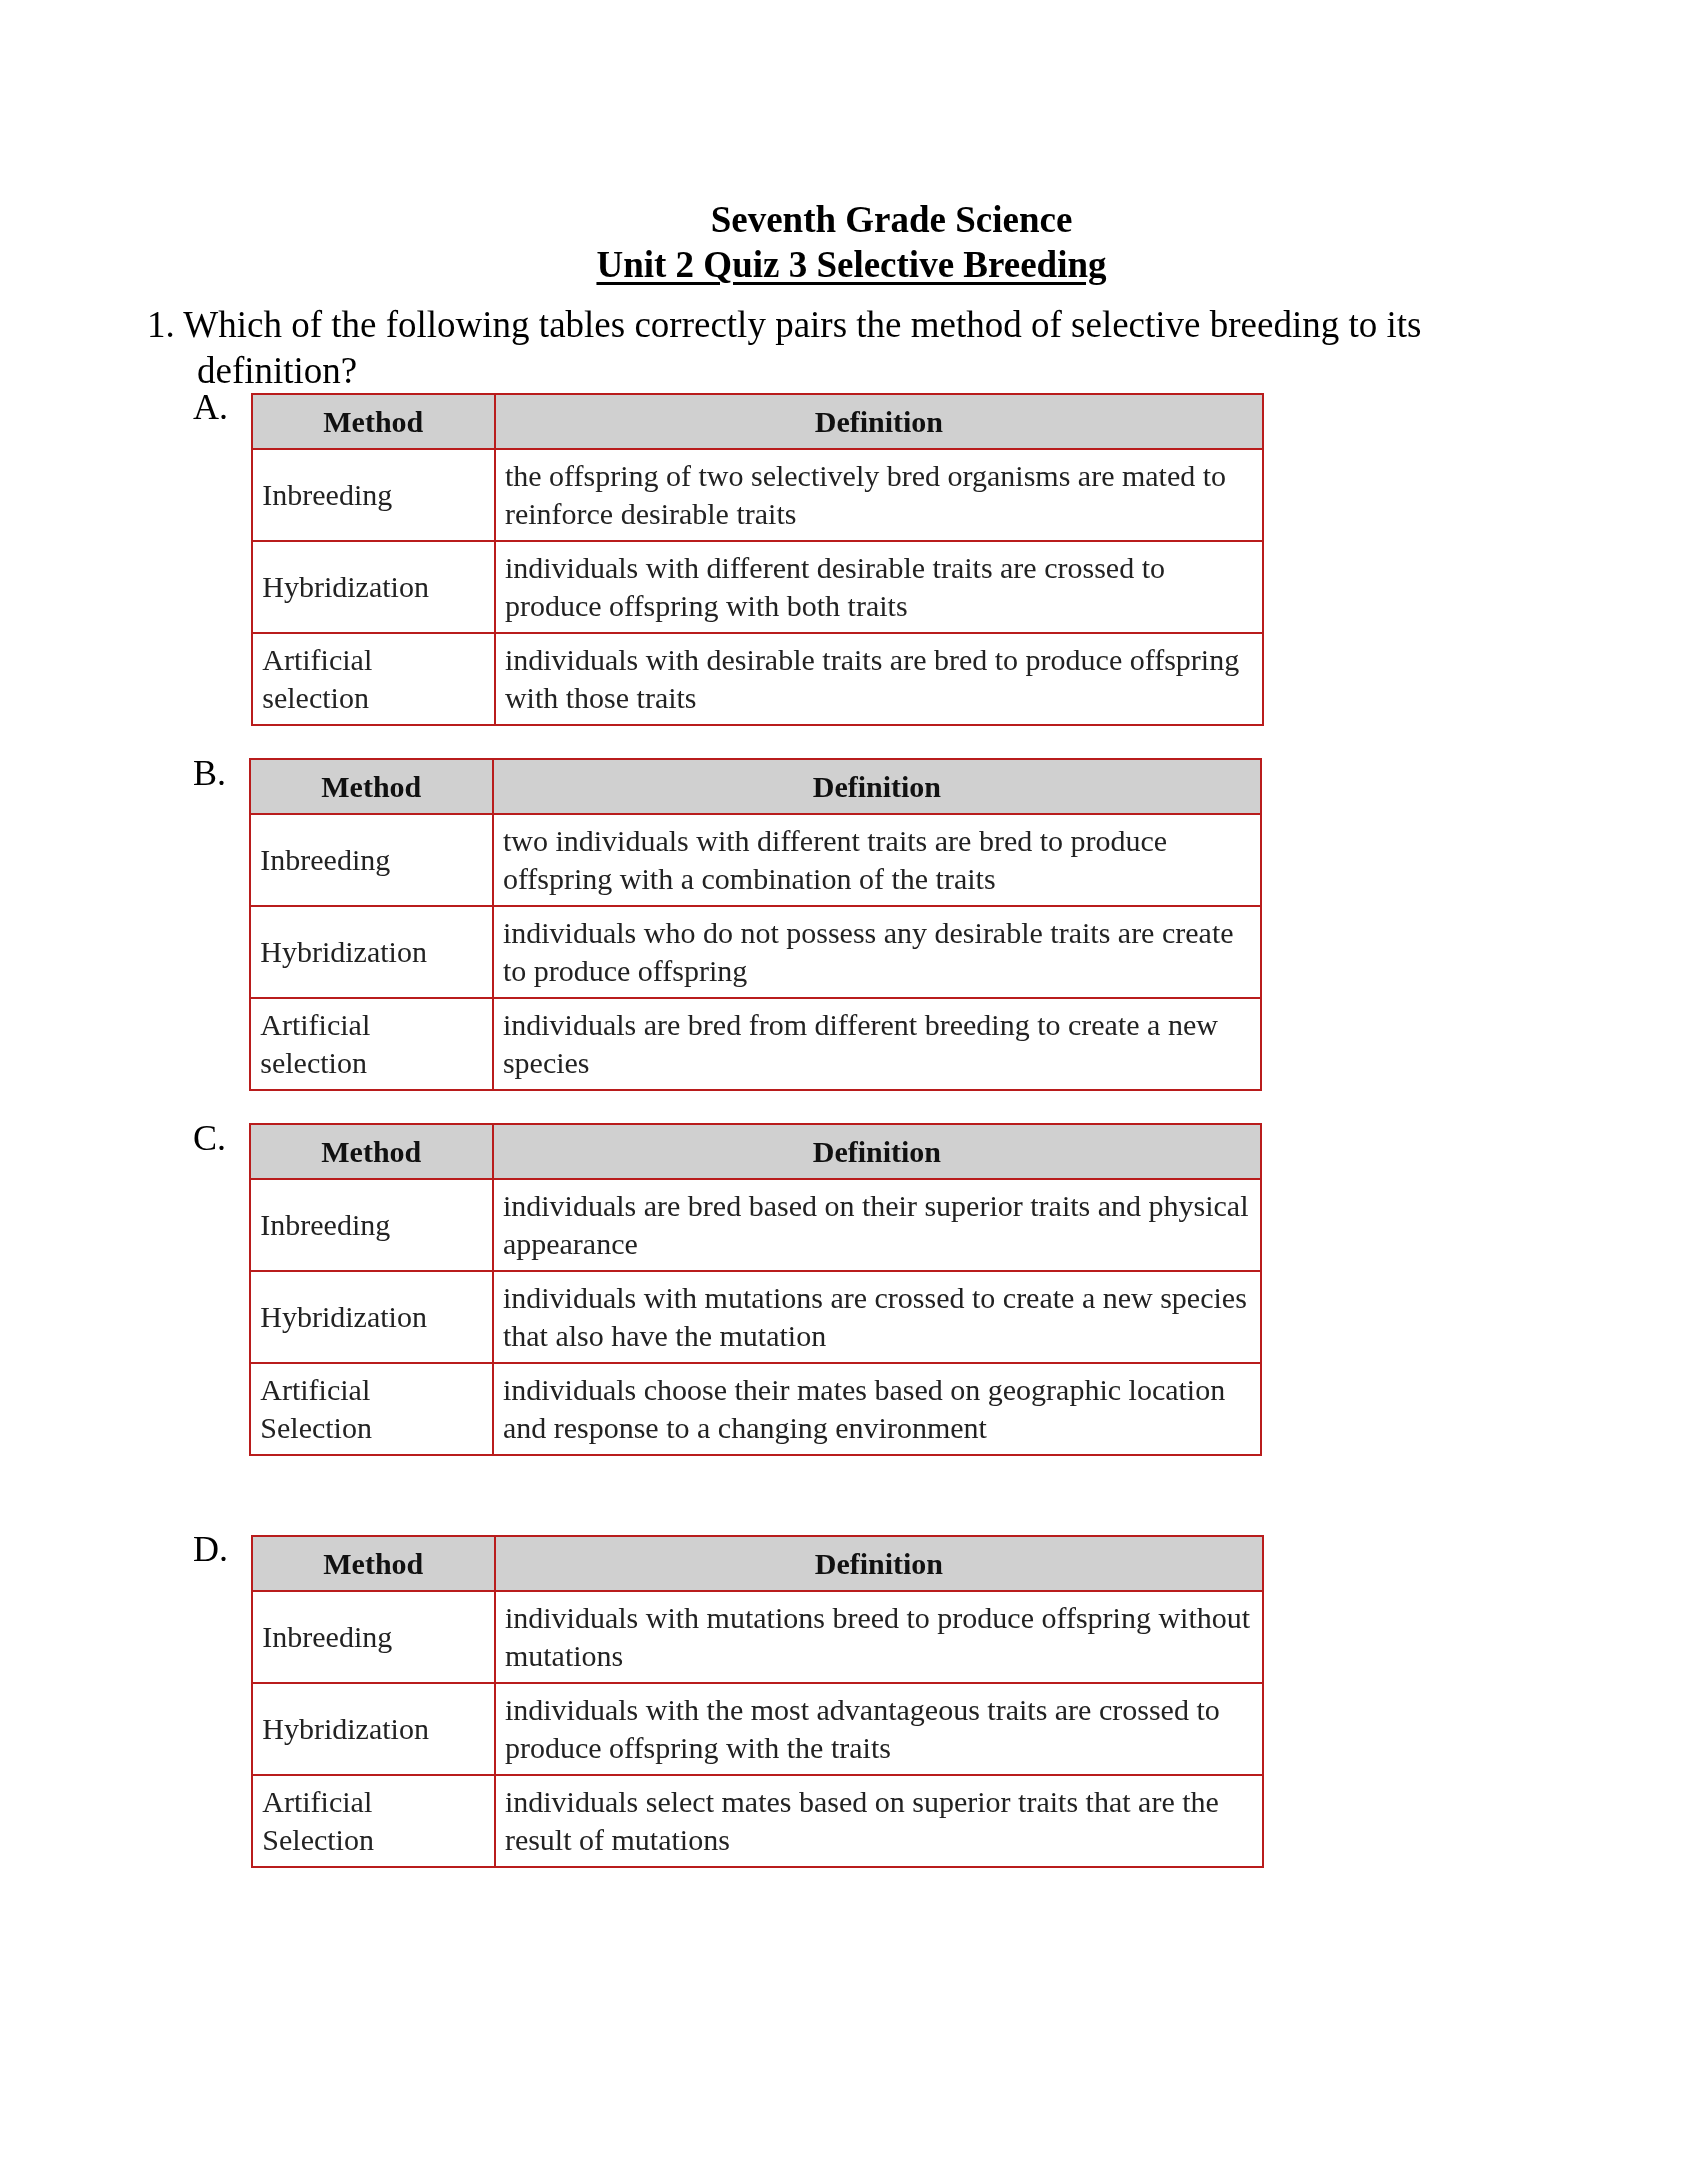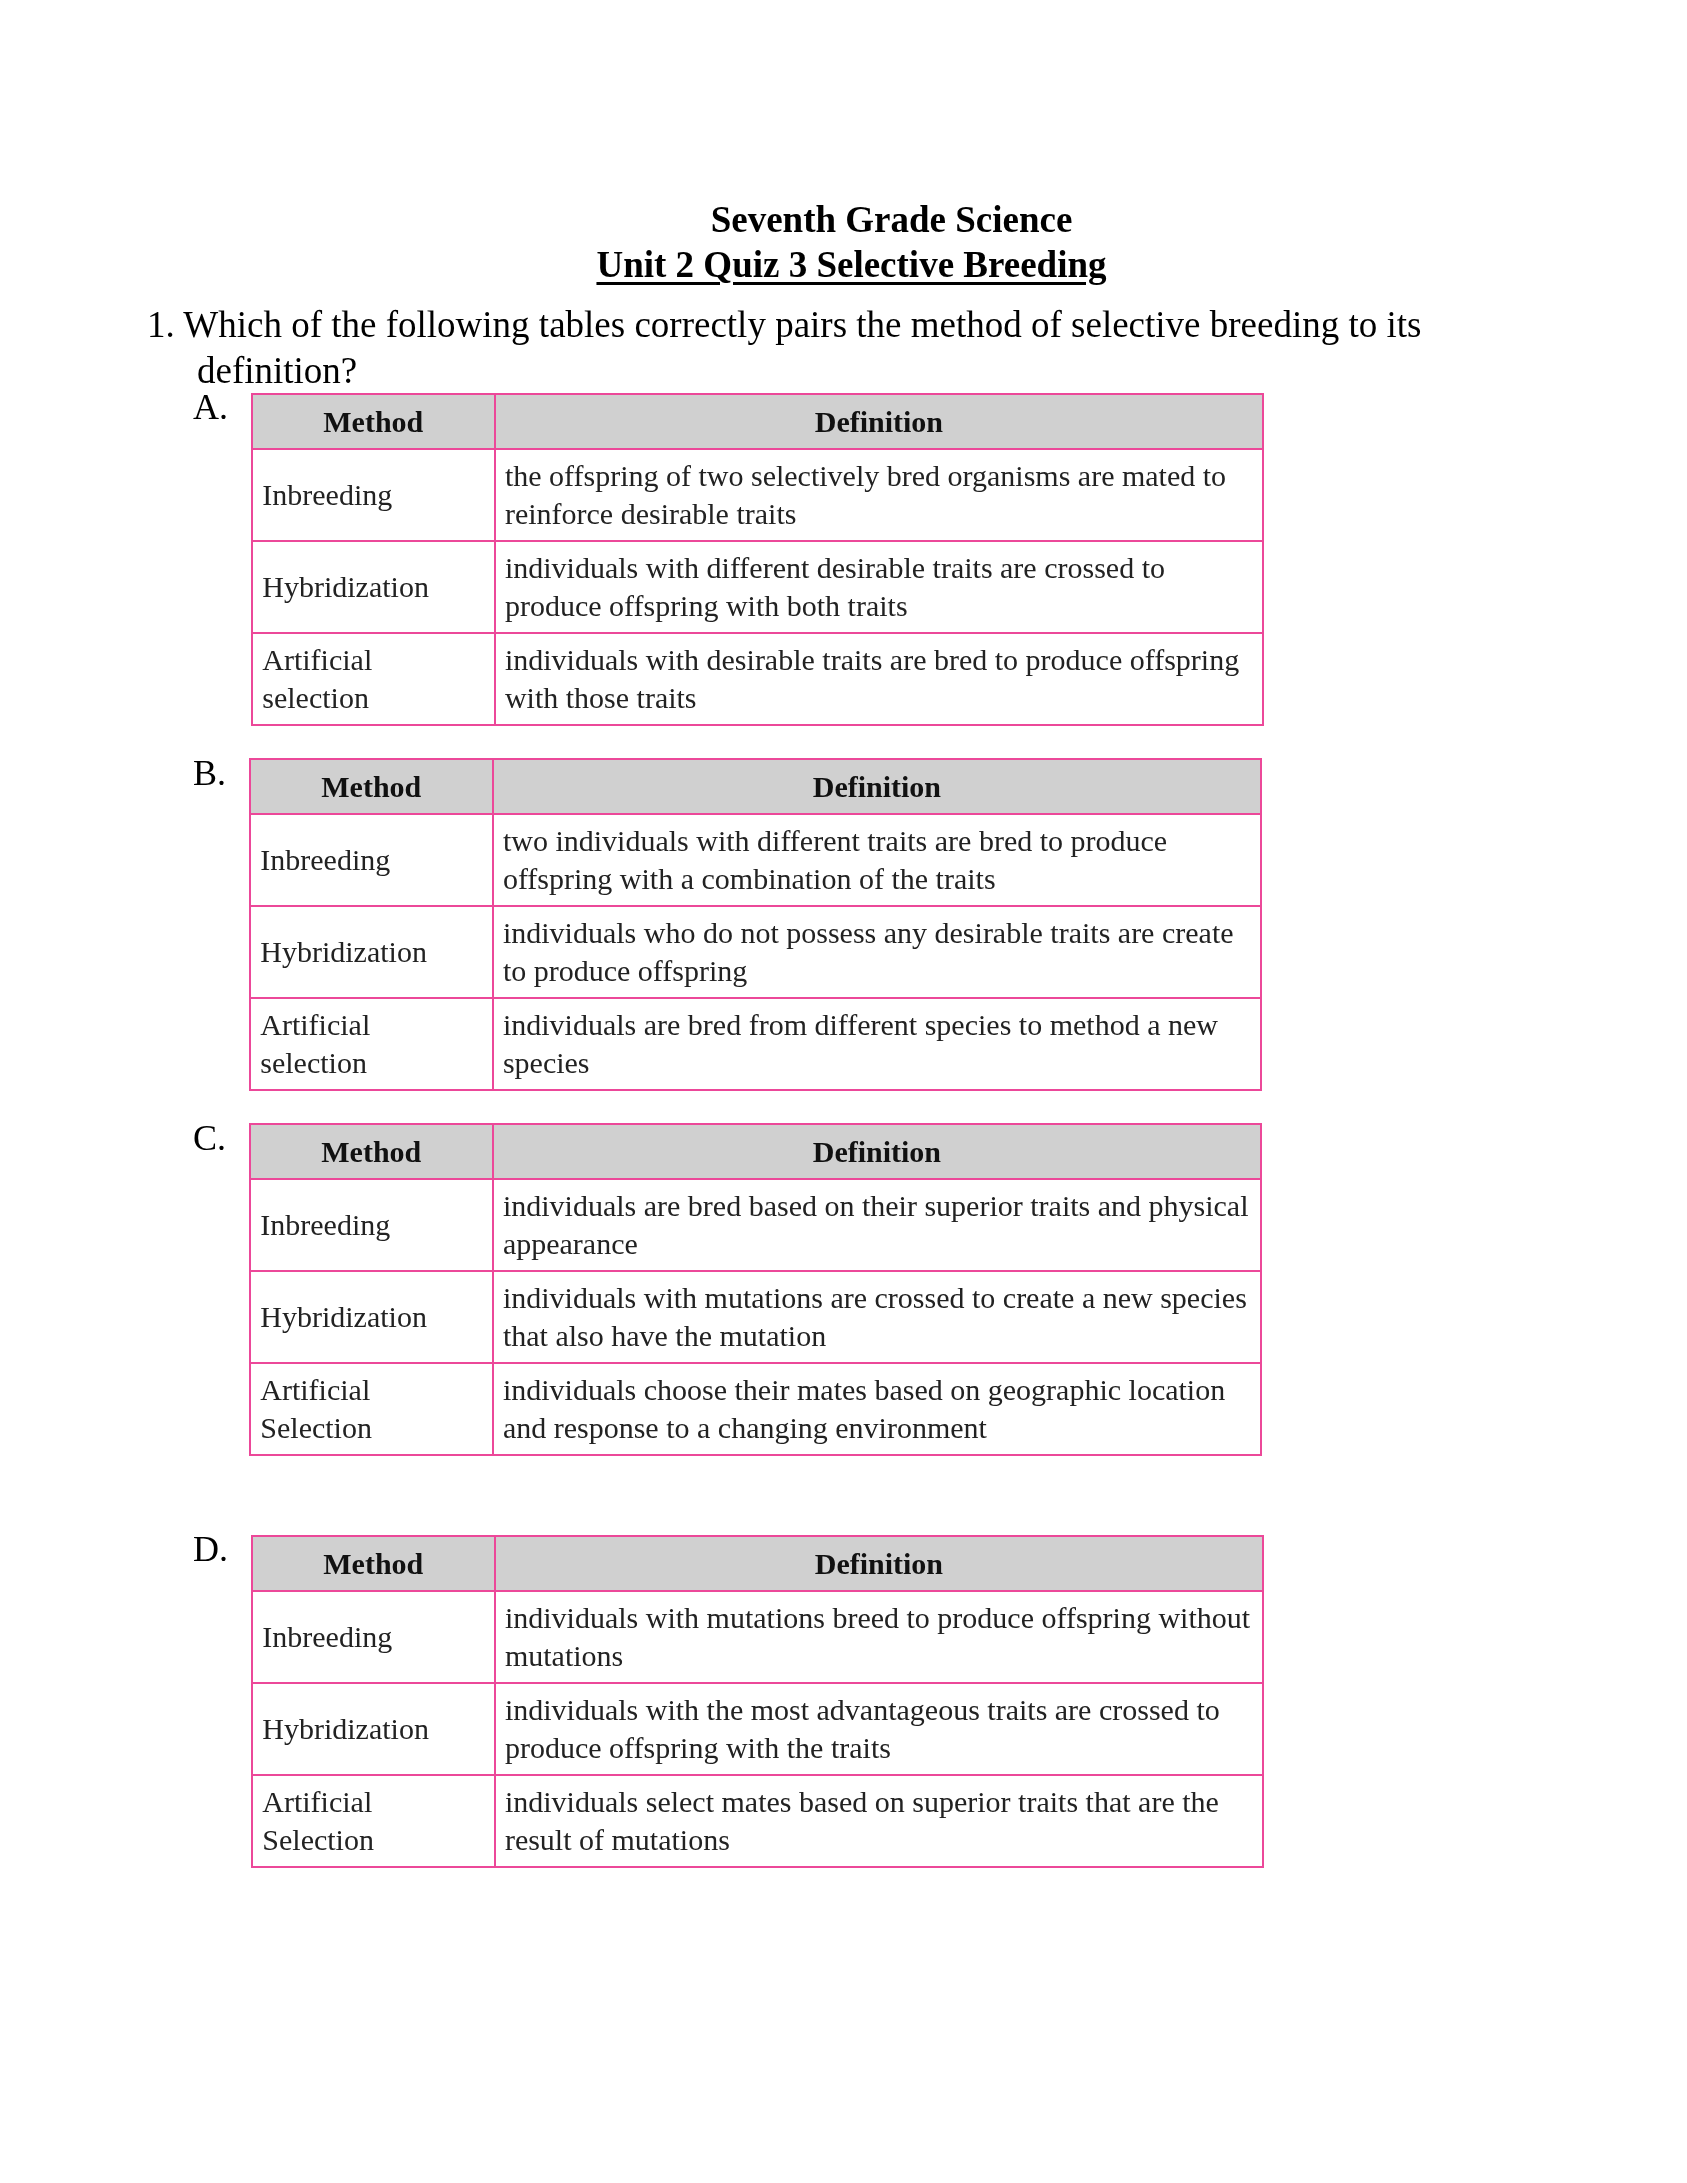"Method" table.def th,table.def td { border: 2px solid #ec4899 -> 2px solid #b91c1c }
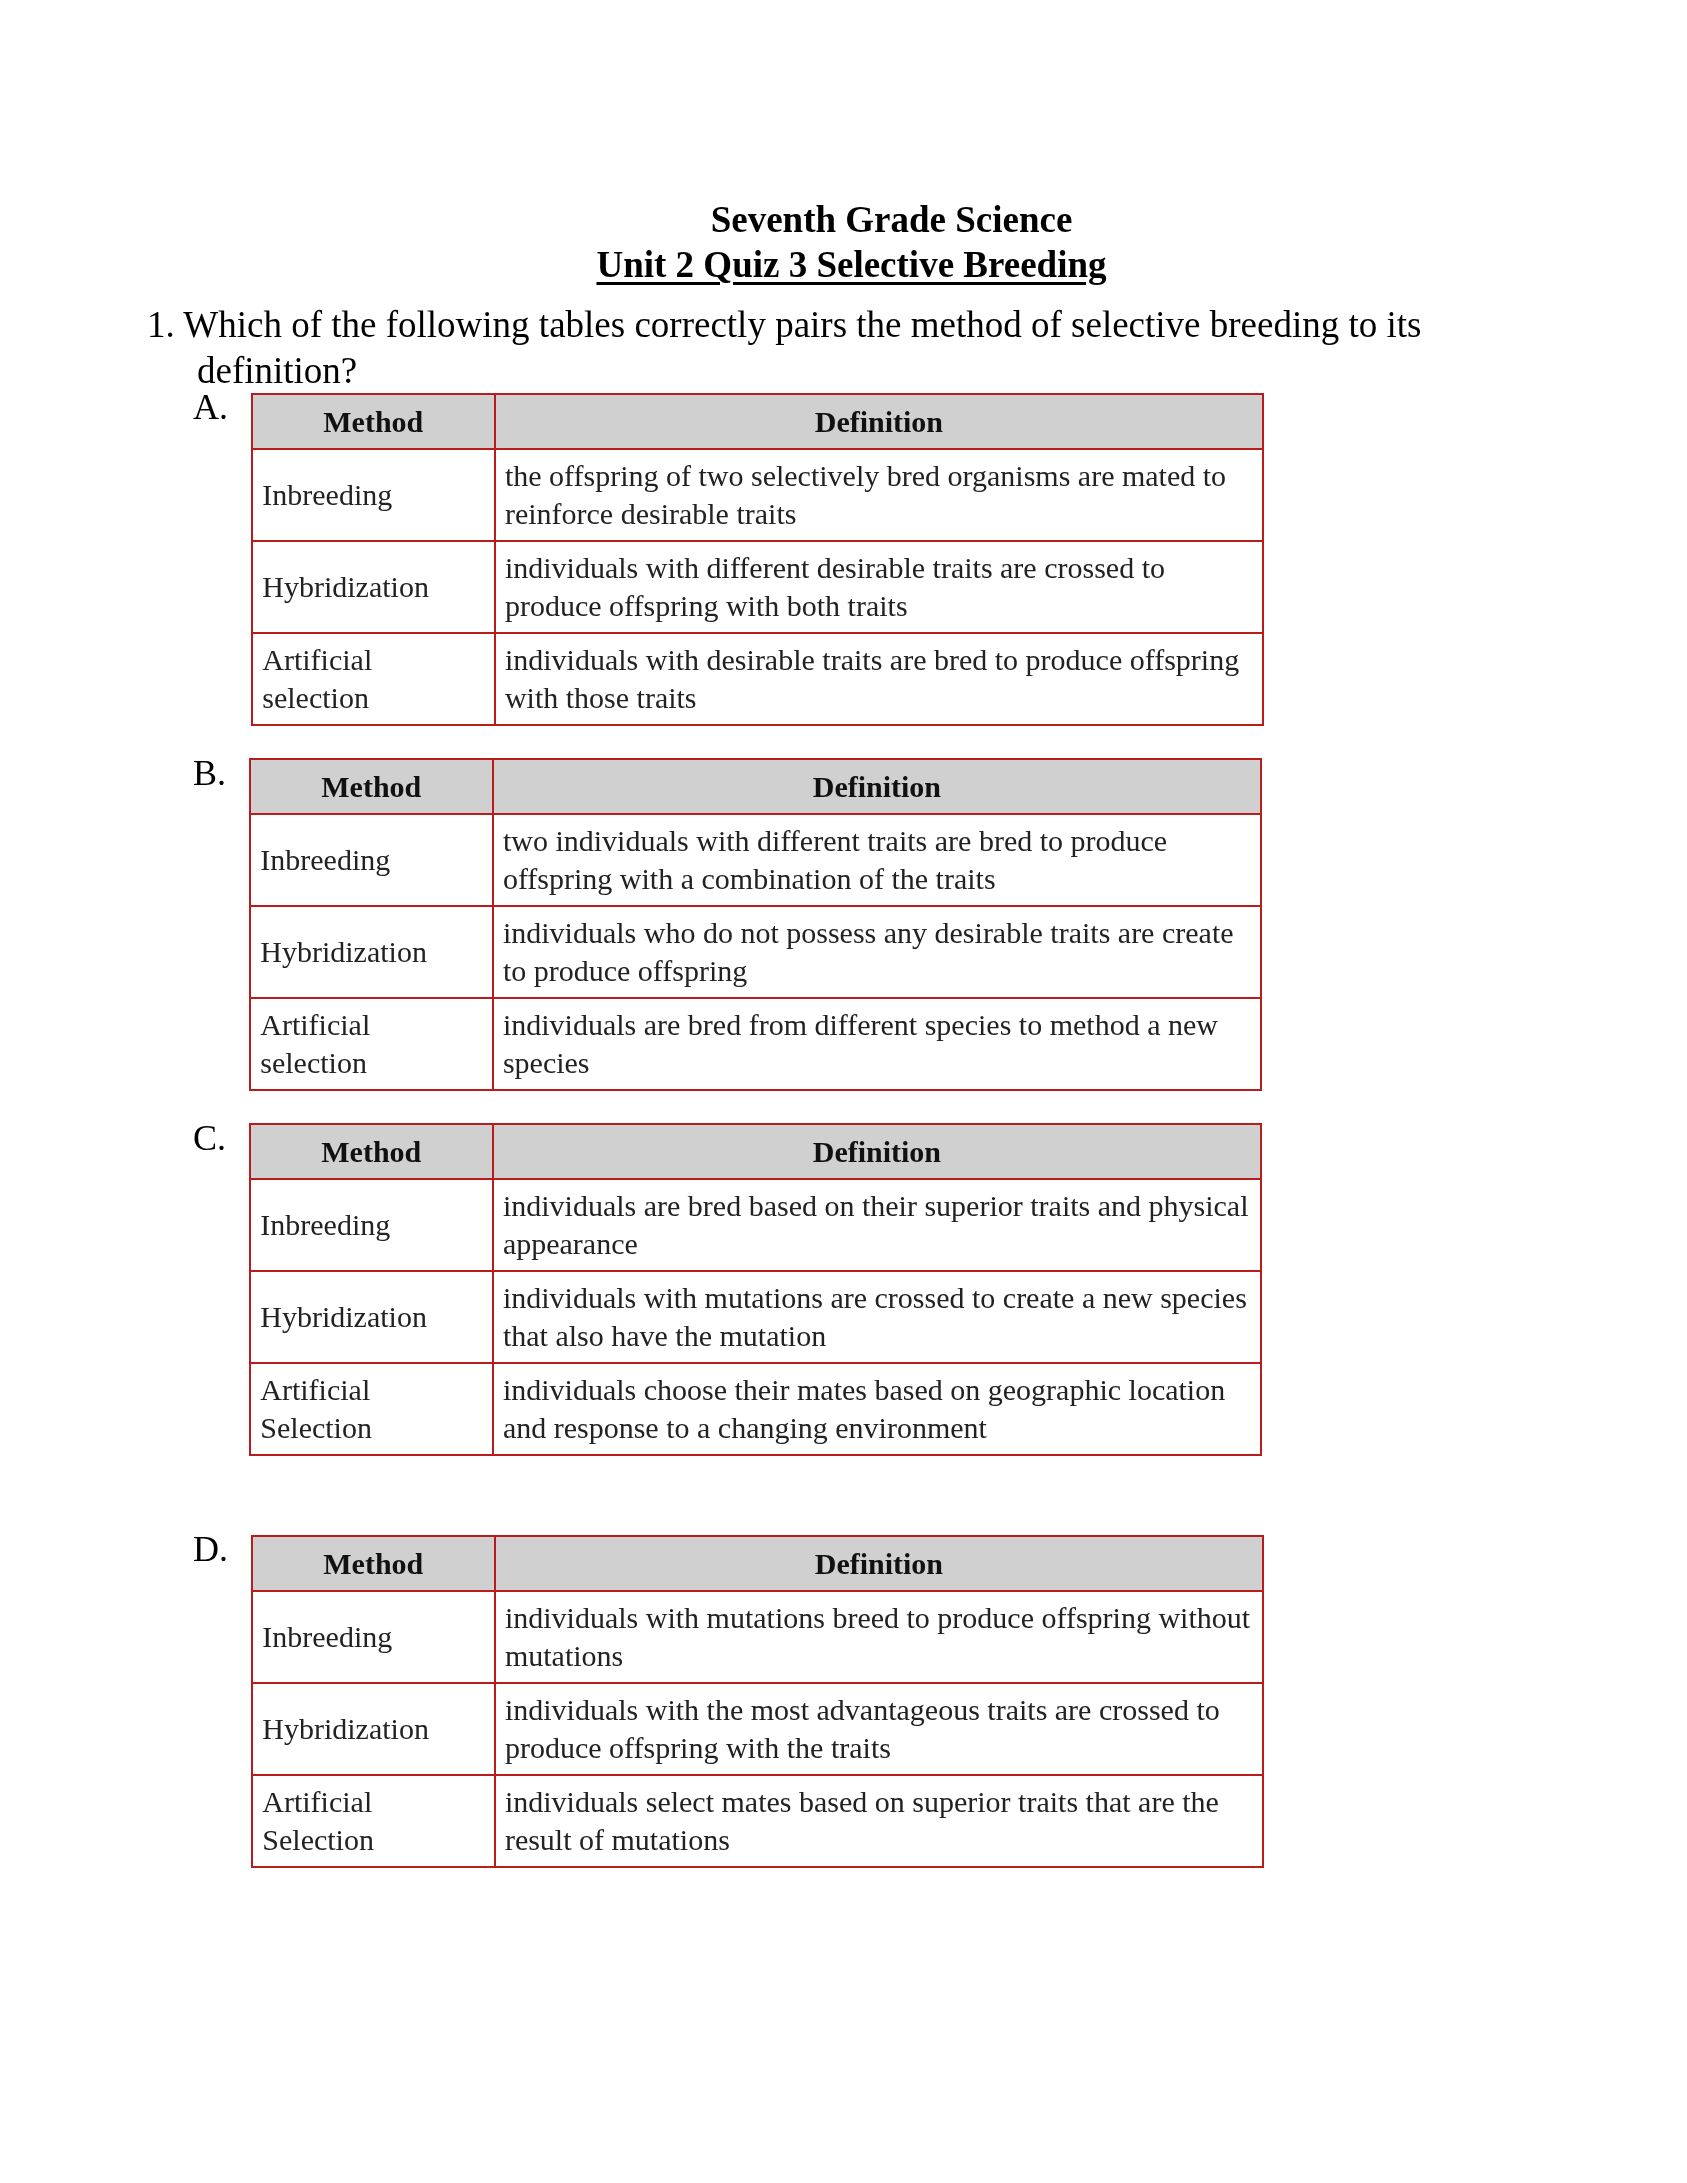"individuals are bred from different" td { text: species to method -> breeding to create }
